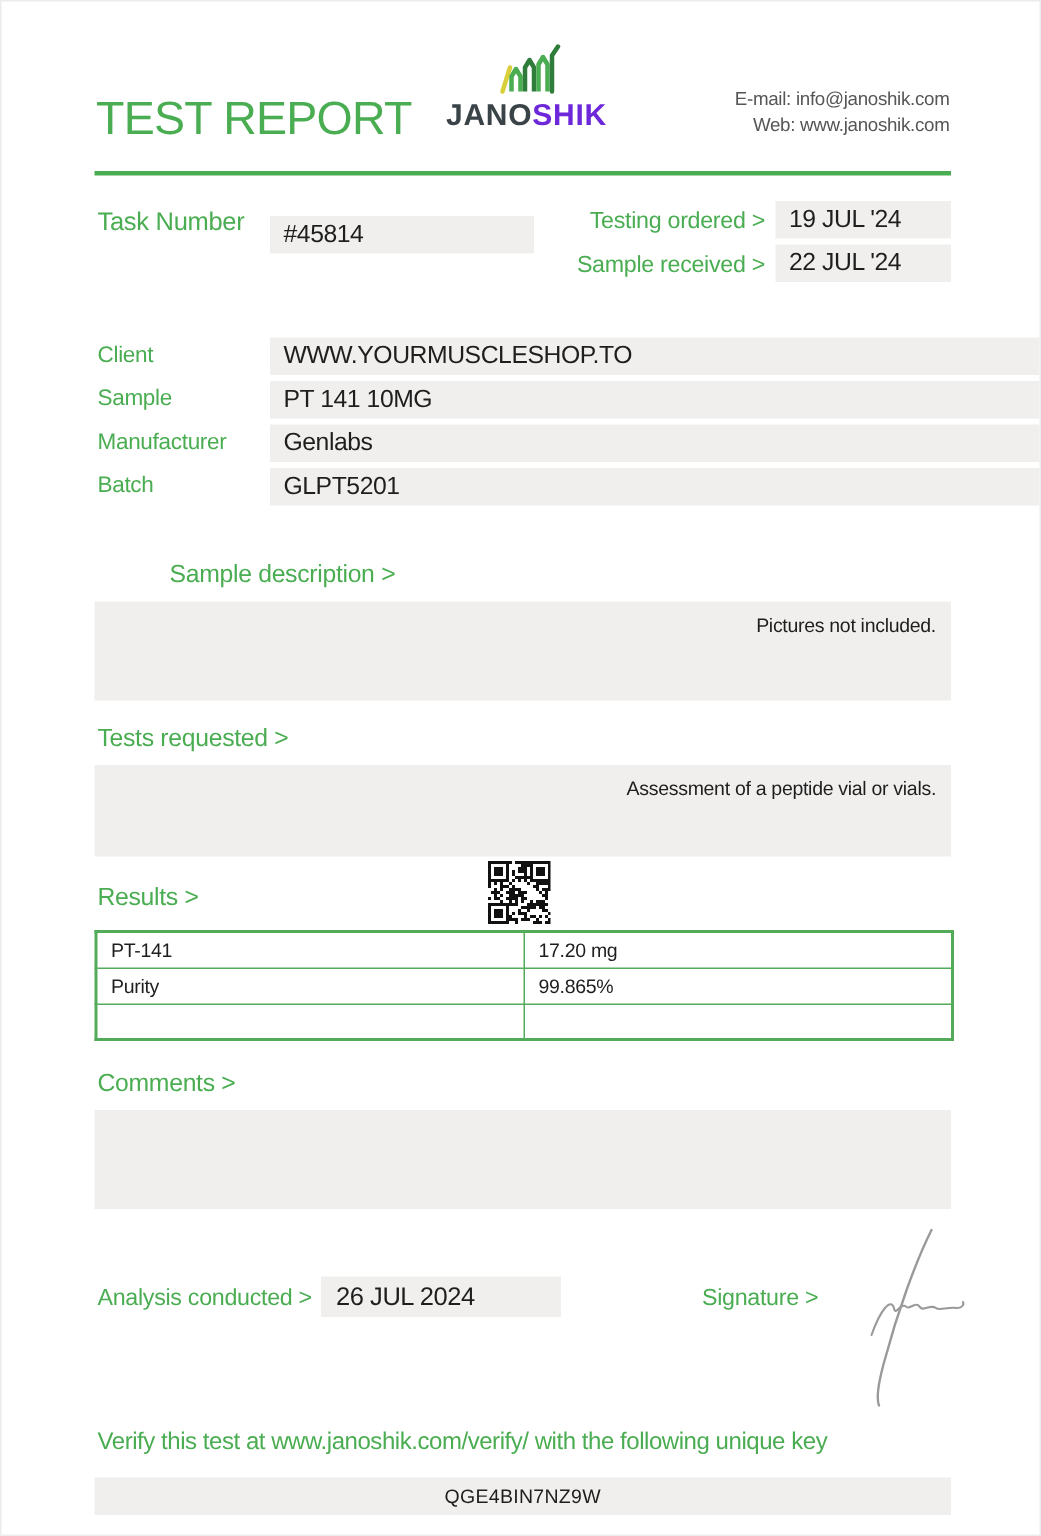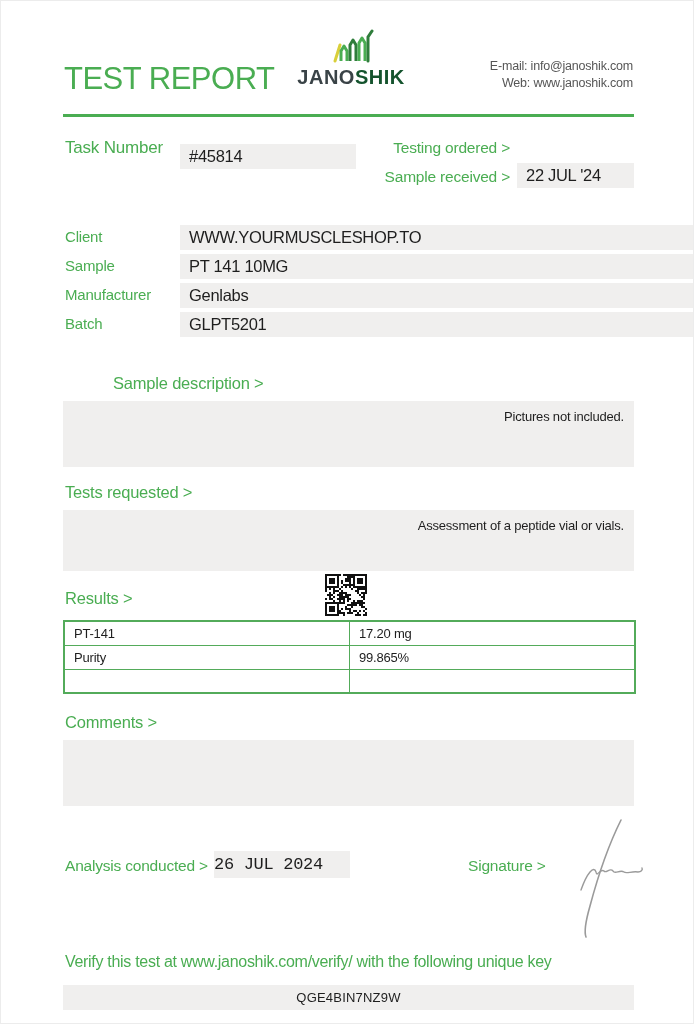"SHIK" .logo-text .shik { color: #14532d -> #6d28d9 }
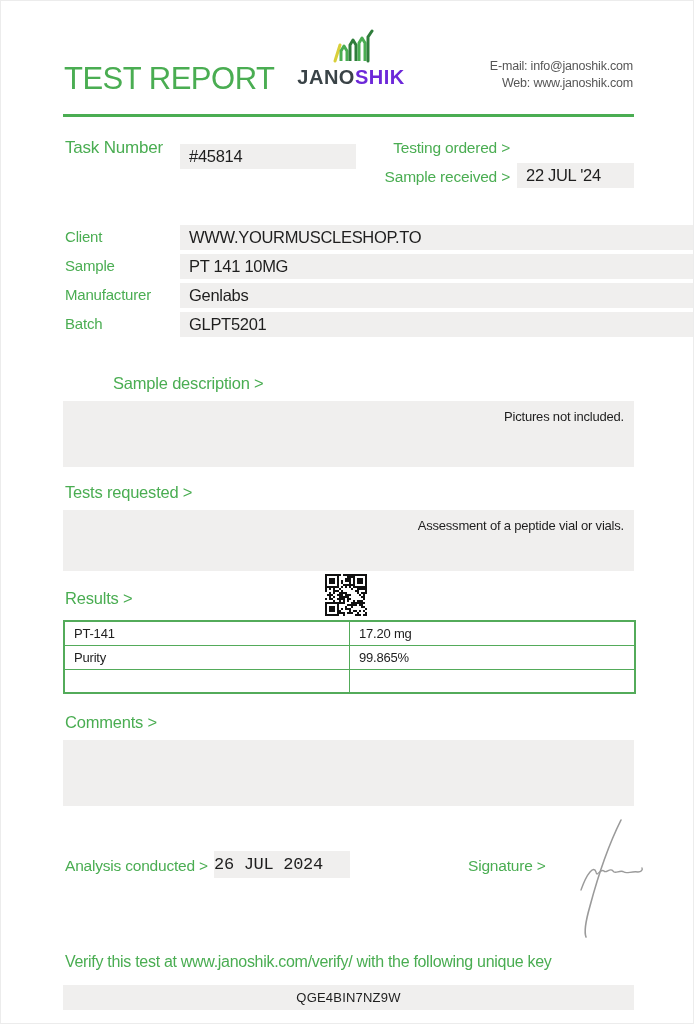"19 JUL '24" div.box { html: none -> <div>19 JUL '24</div> }
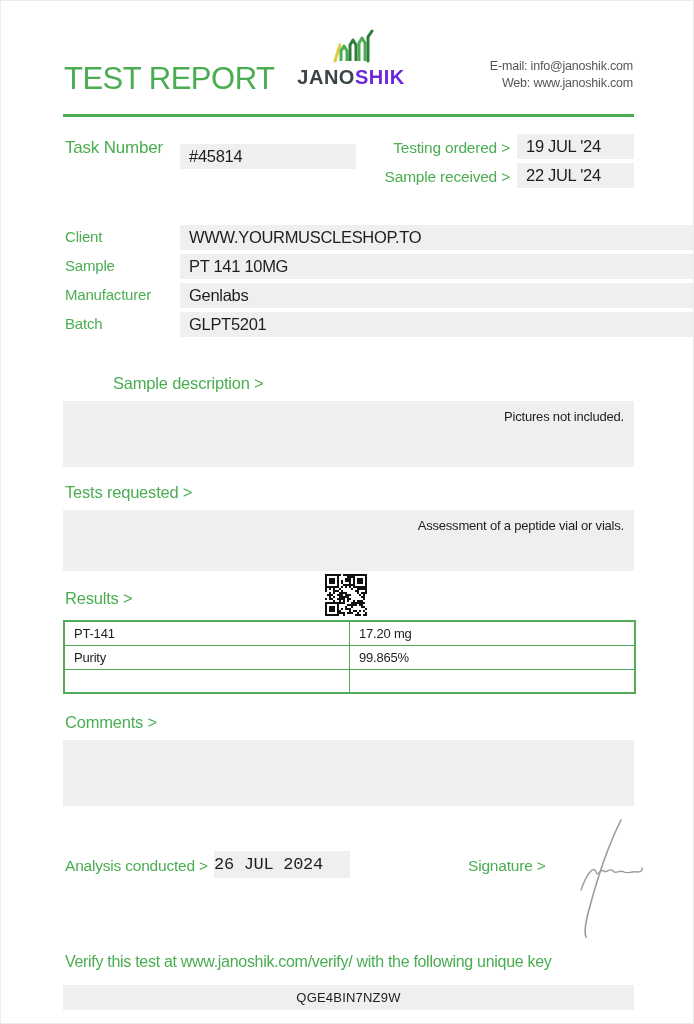"26 JUL 2024" .analysis-box { font-family: Liberation Mono, monospace -> none; padding-left: 0 -> 10px; width: 136px -> 160px }
